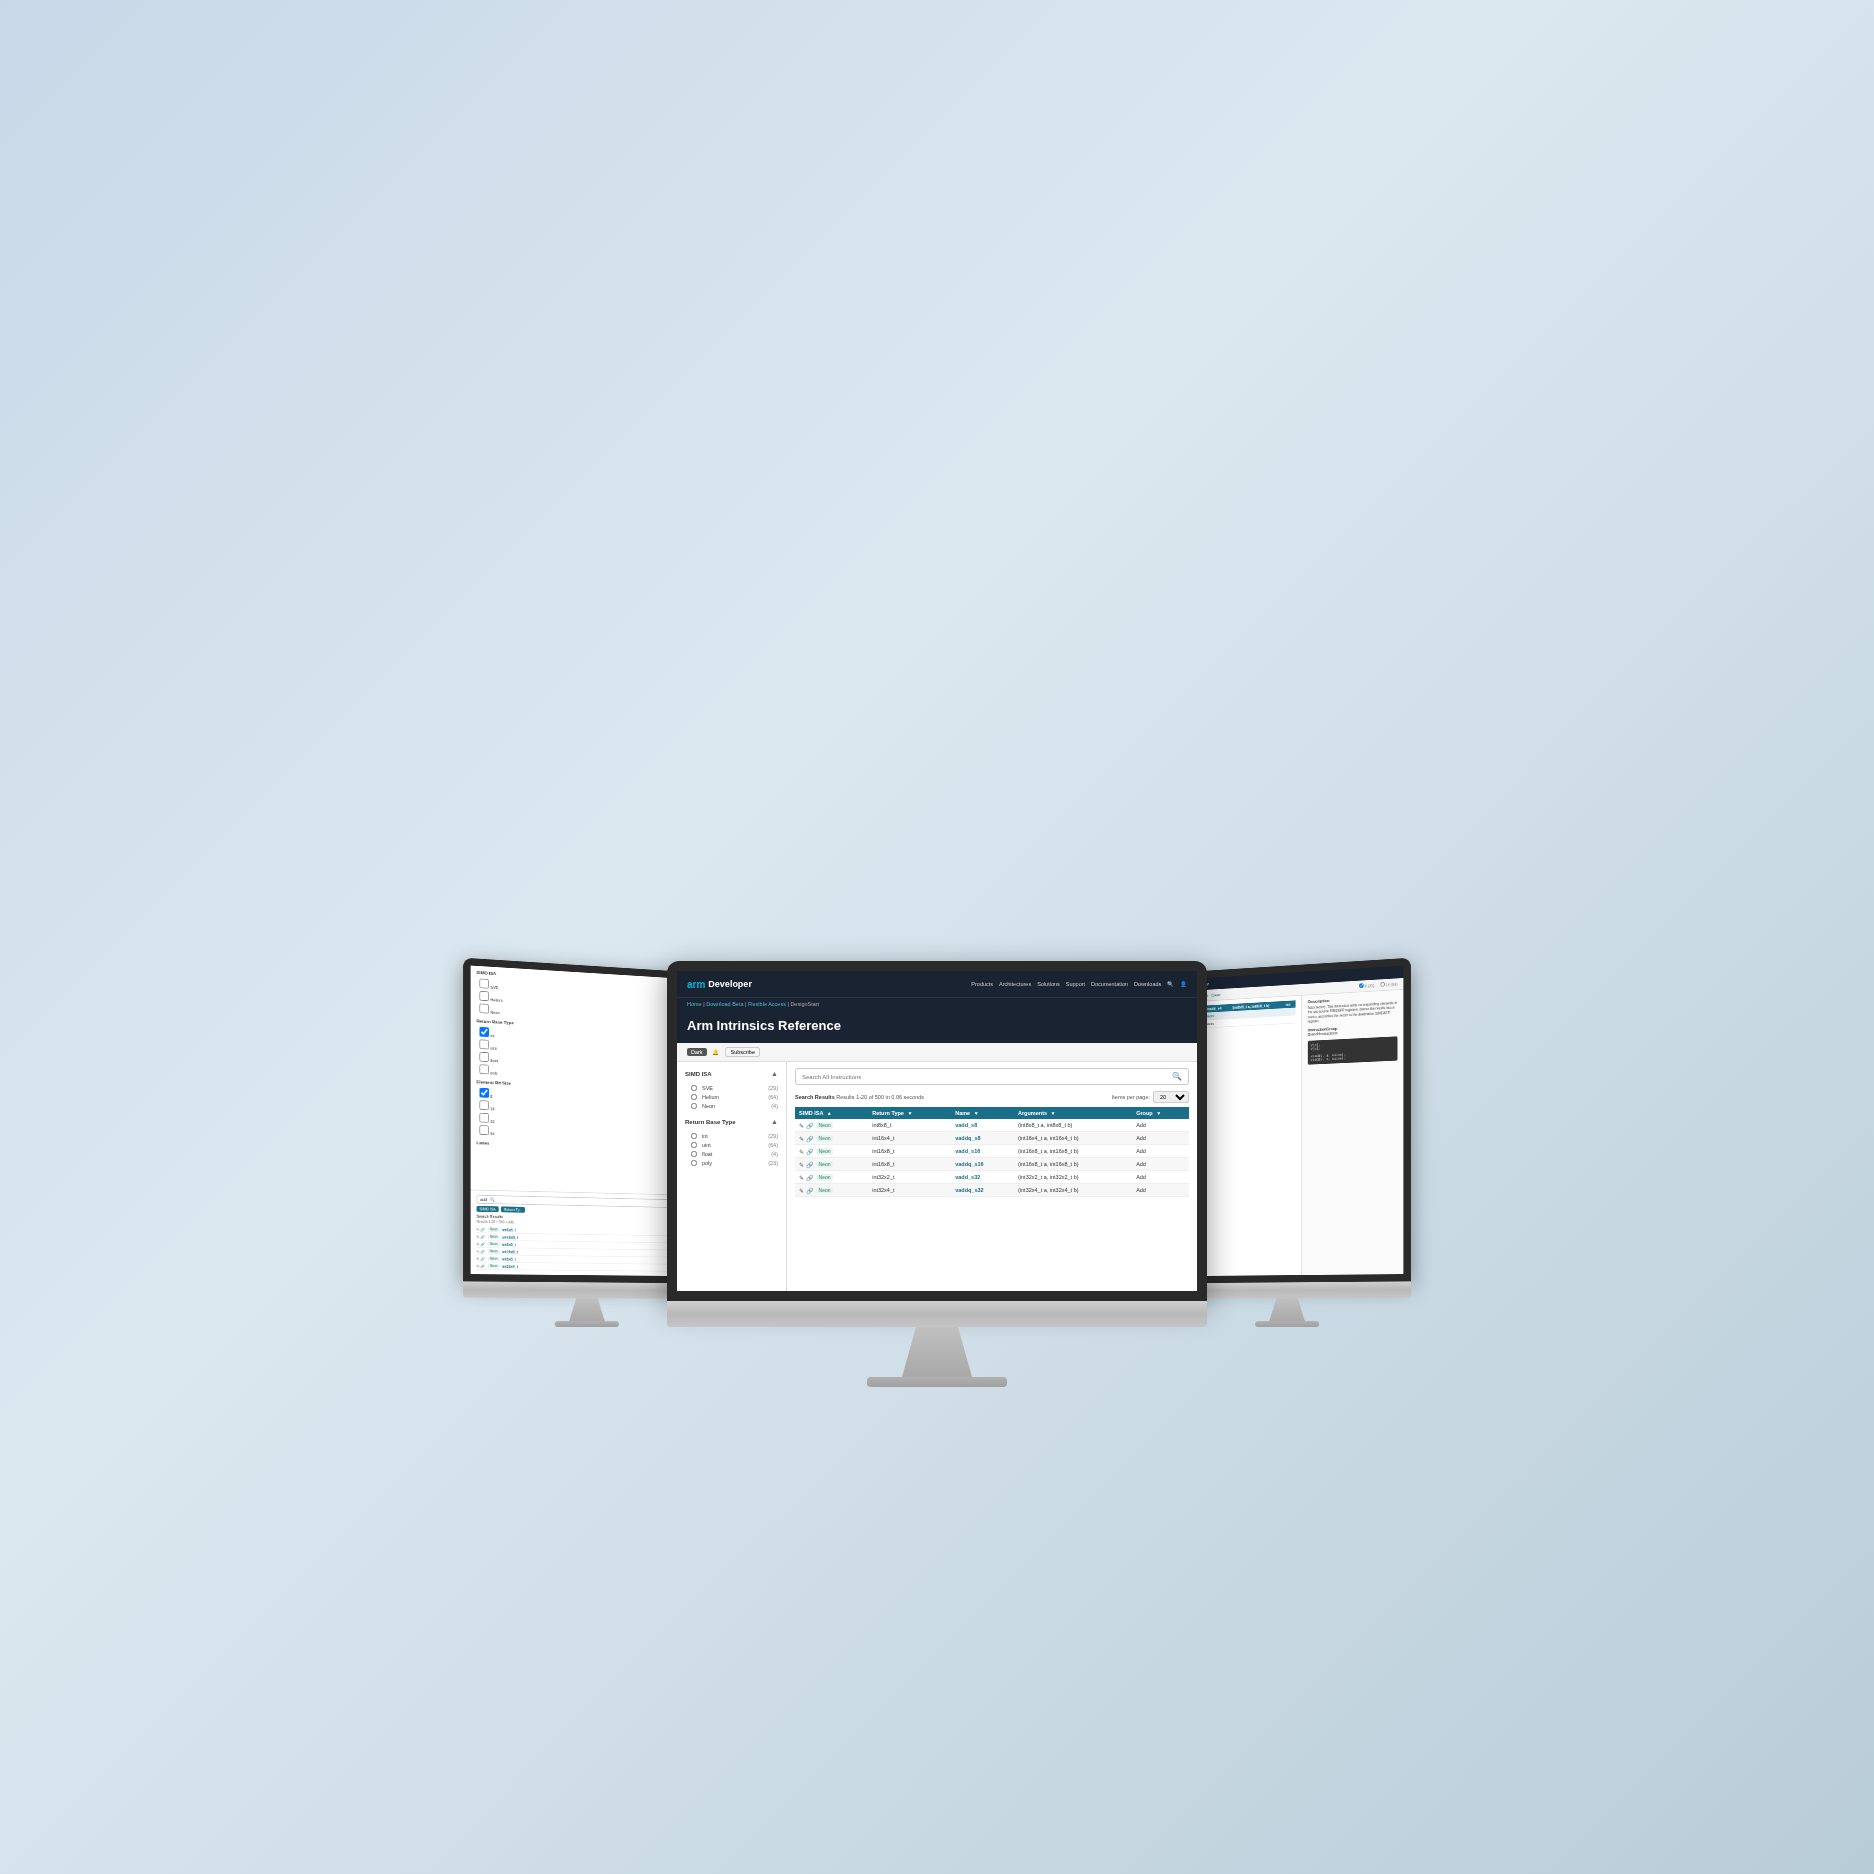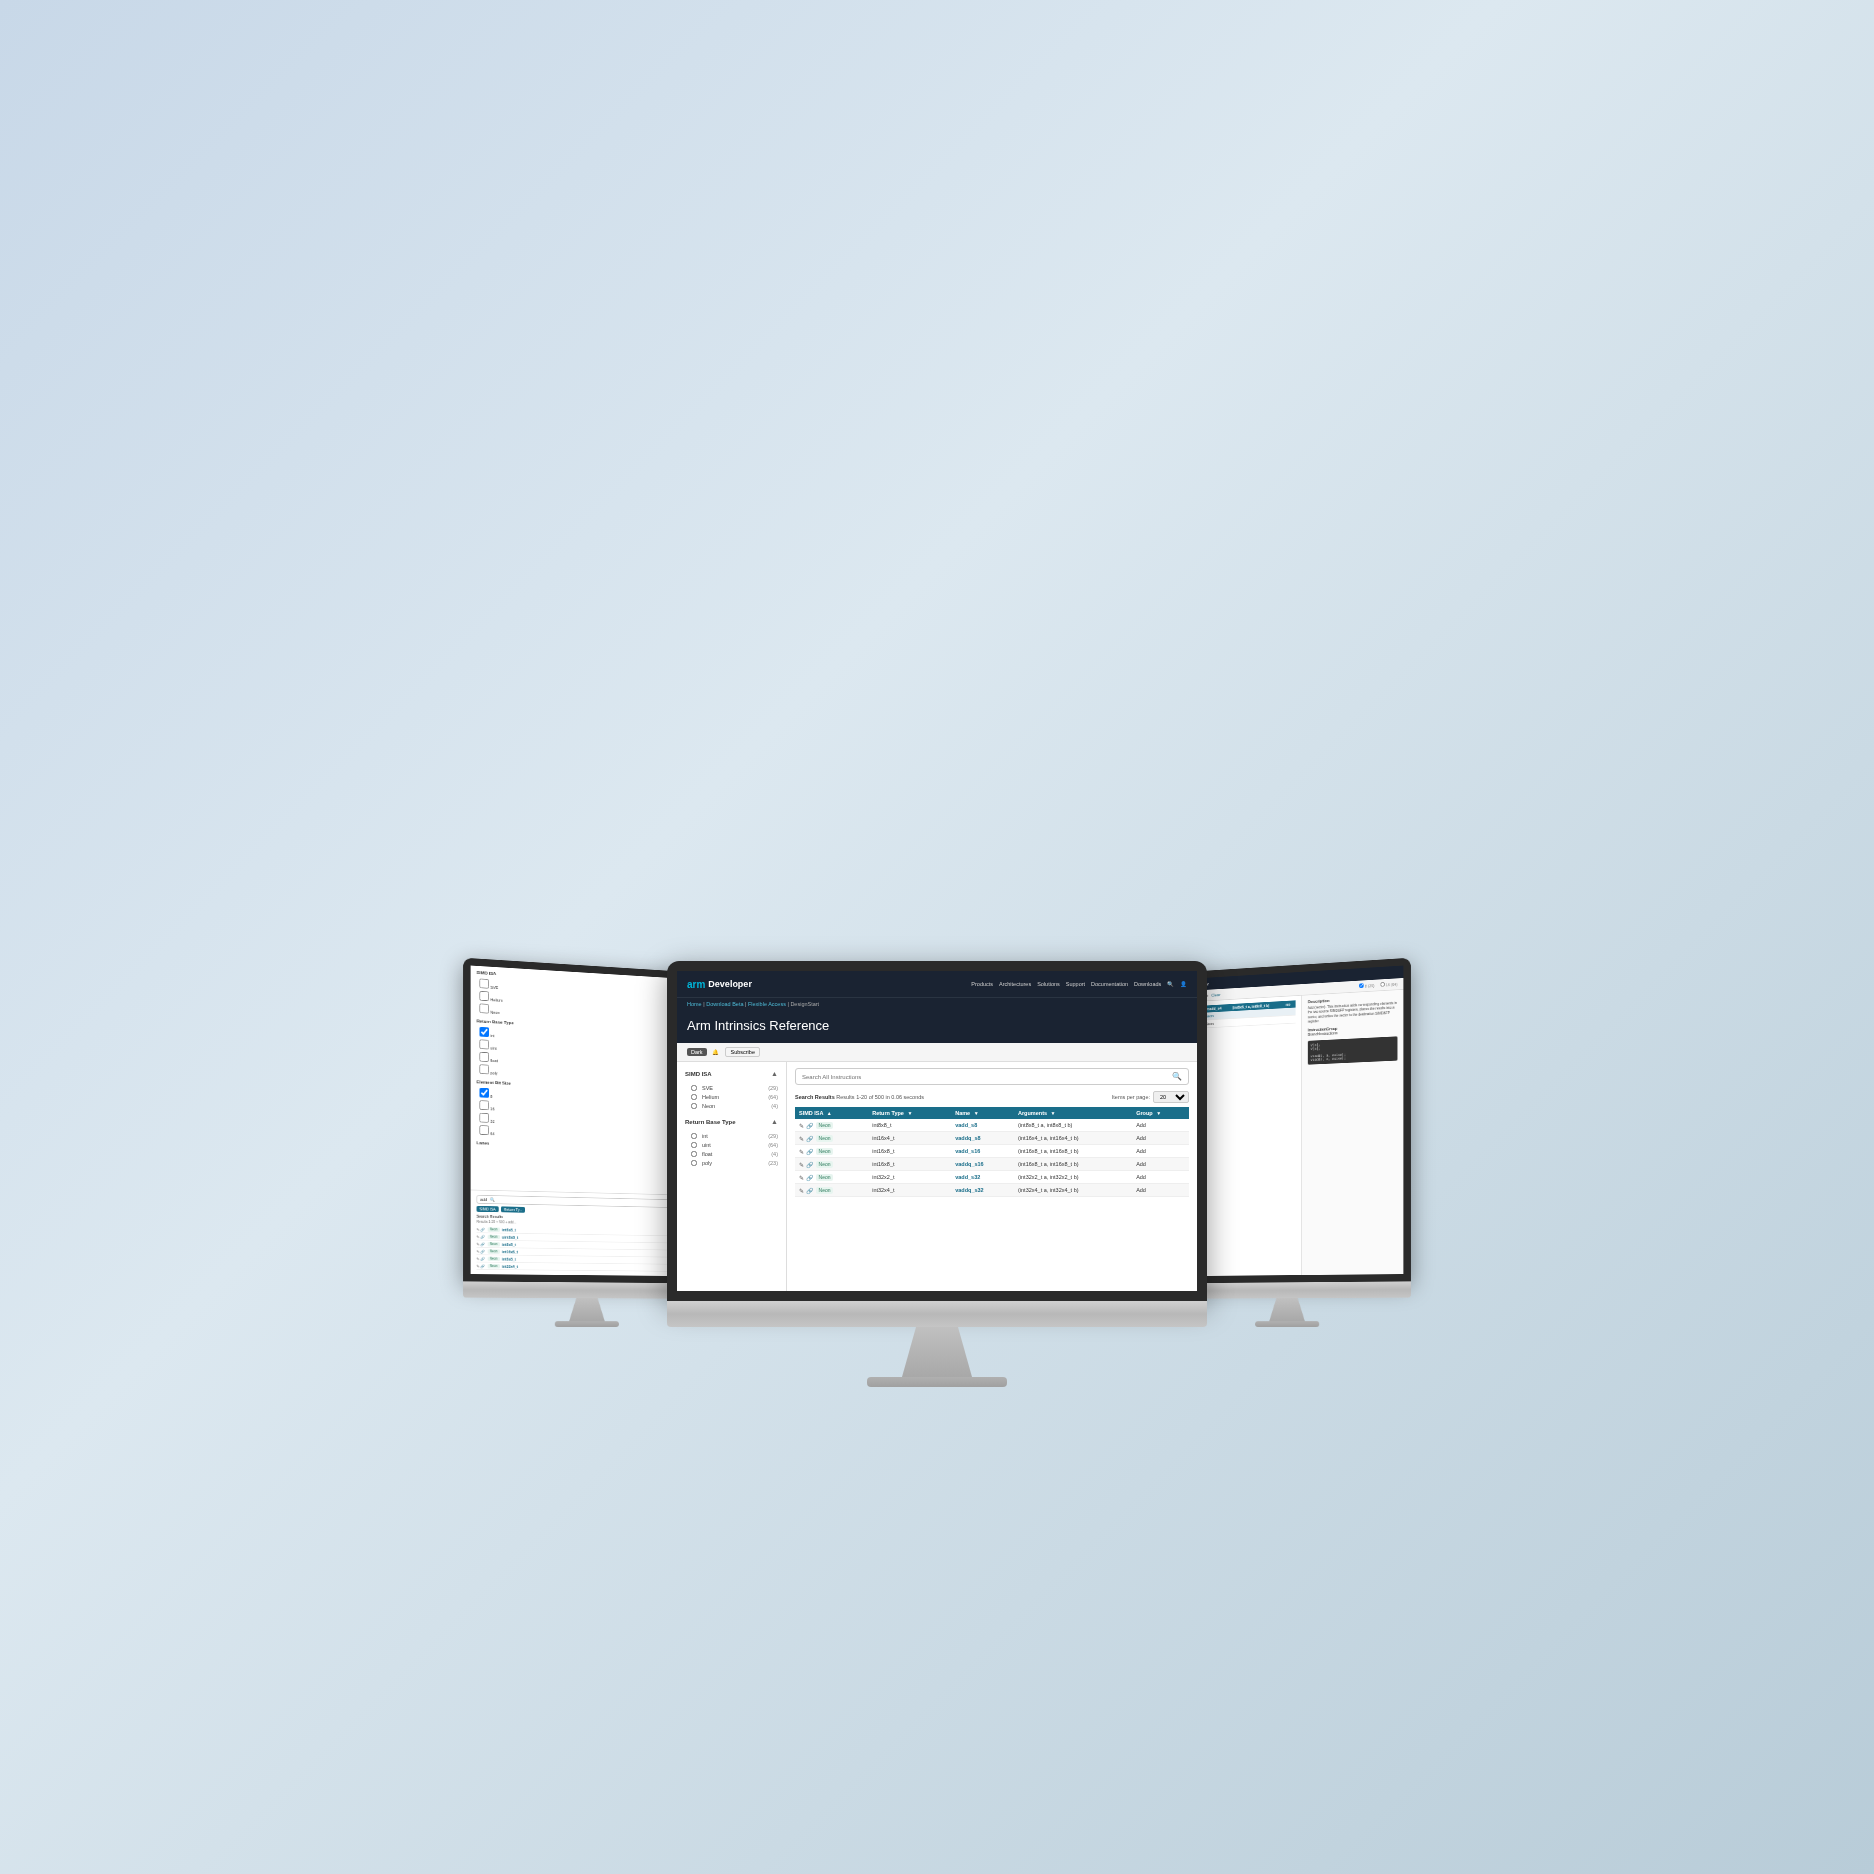"Arm Intrinsics Reference" .arm-page-title { font-weight: 400 -> 700 }
